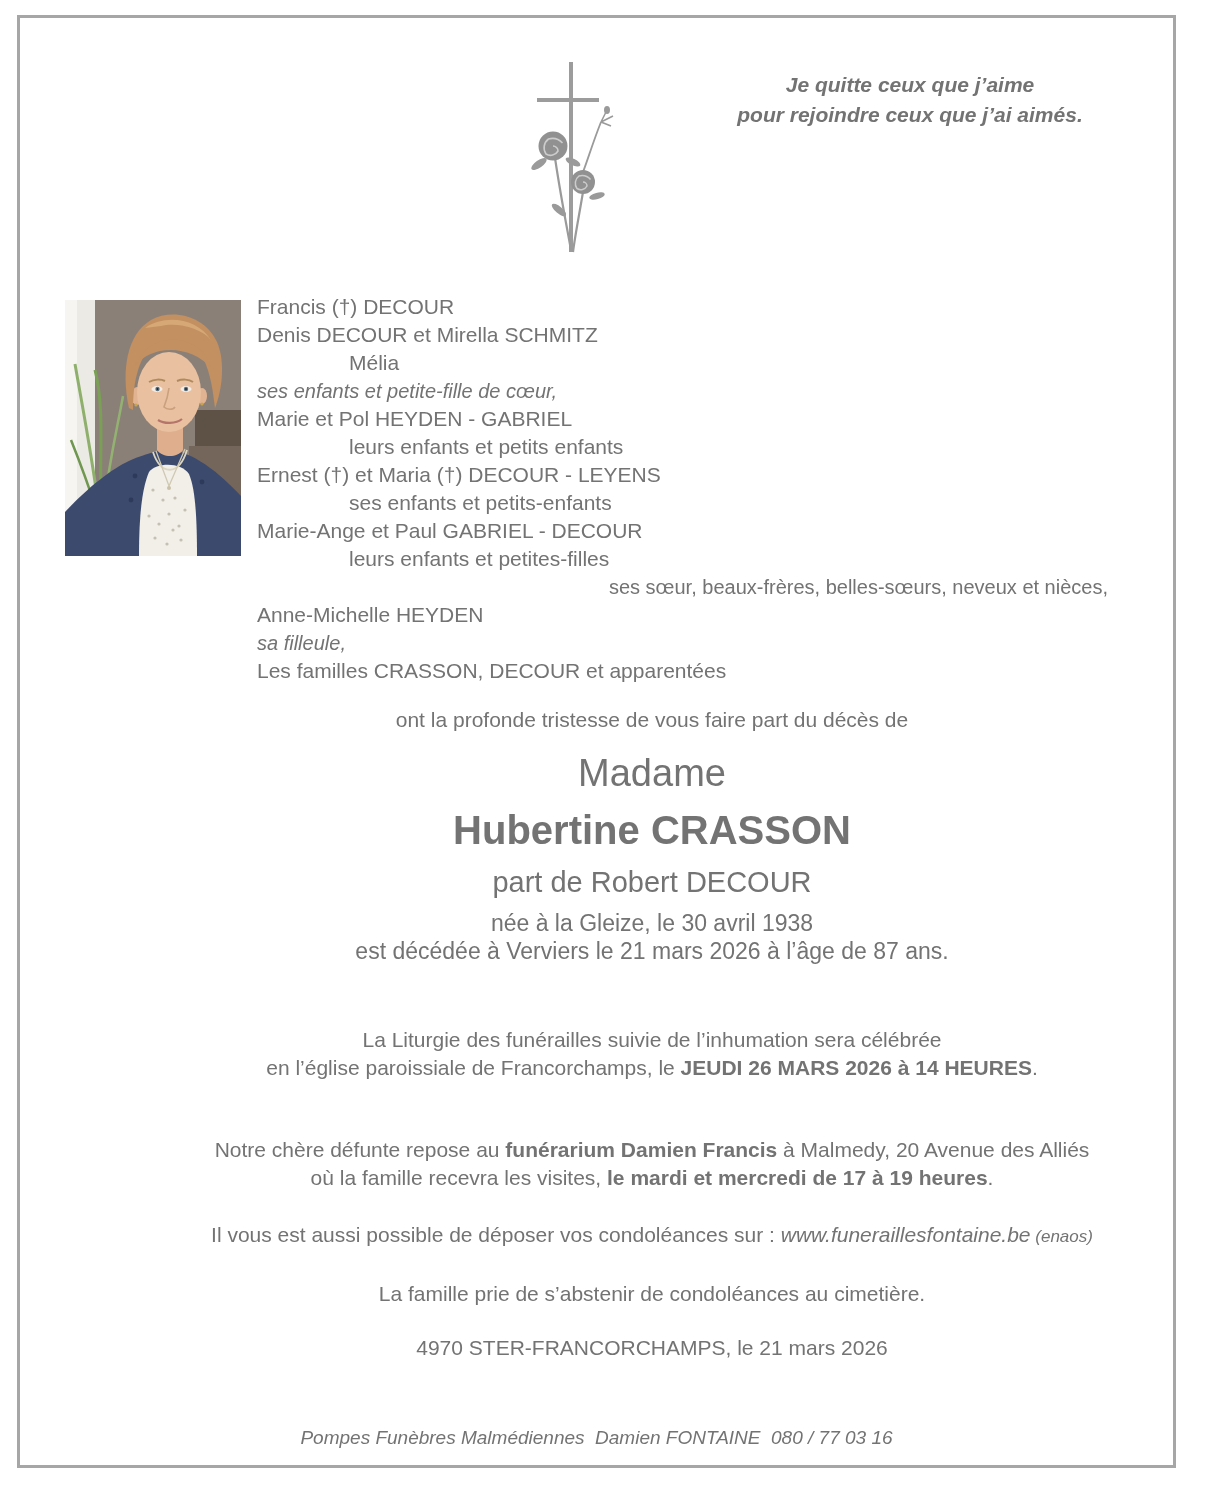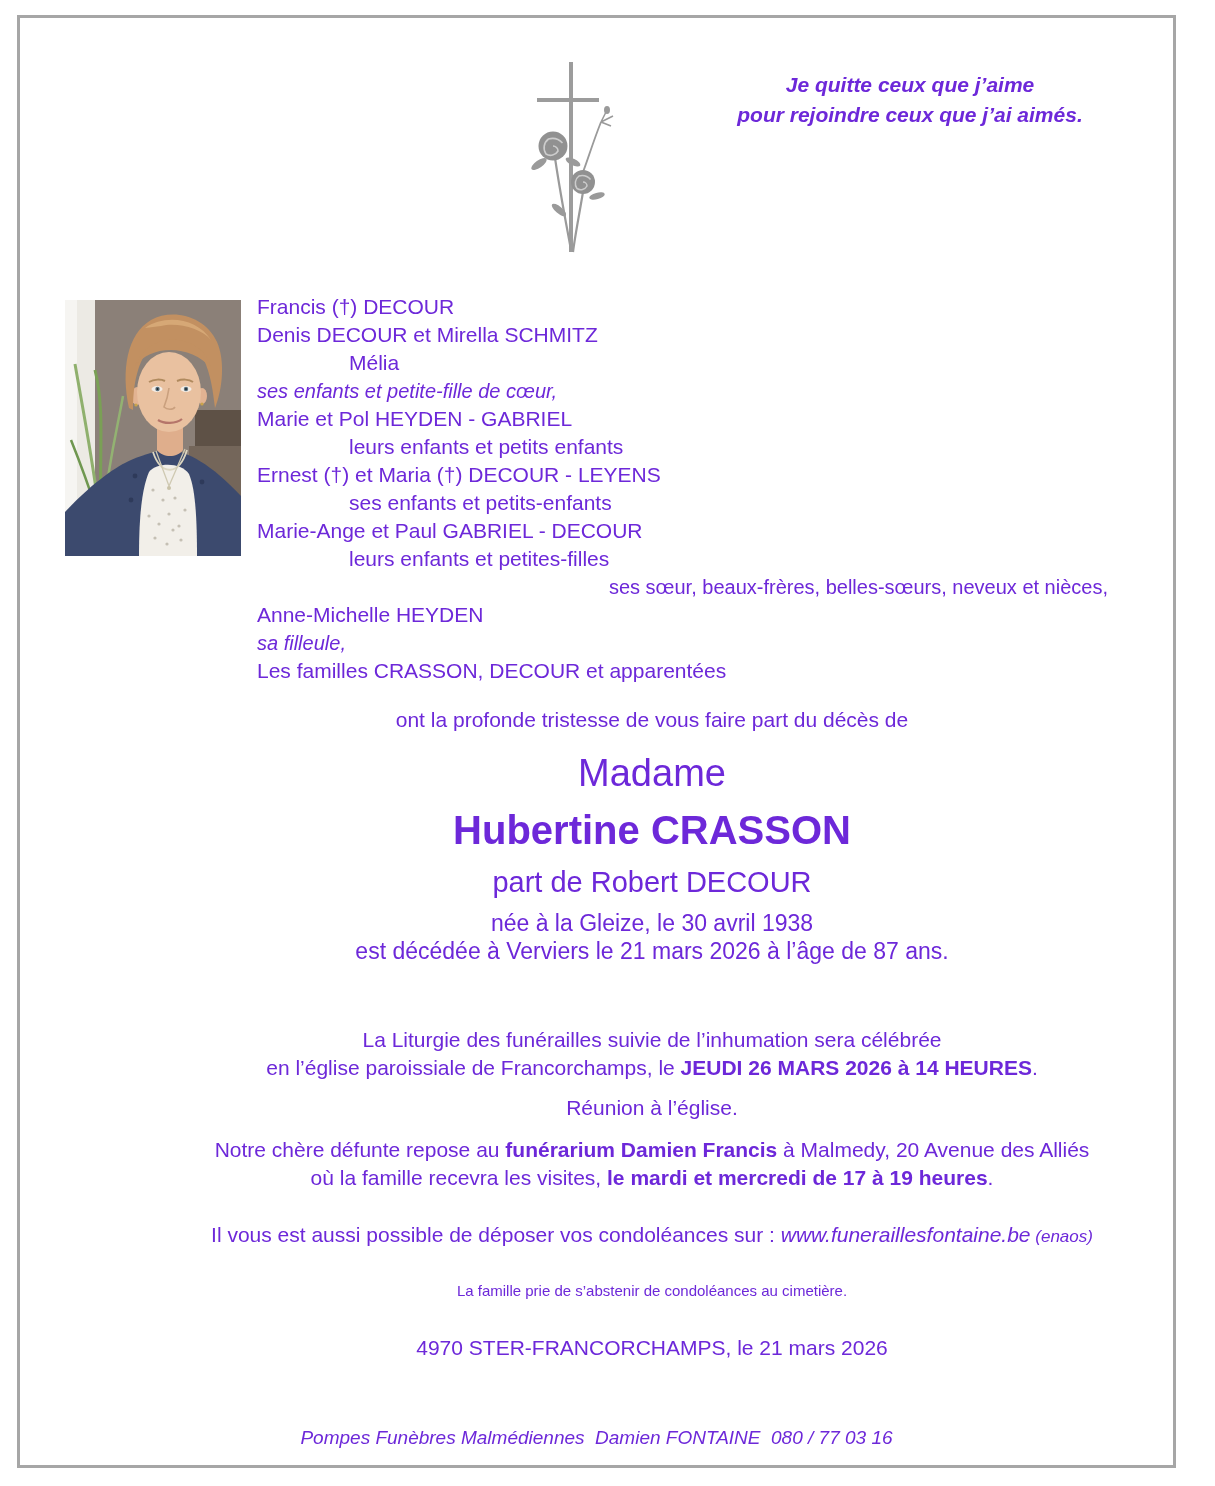"Je quitte ceux que j’aime" .sheet { color: #6d28d9 -> #737373 }
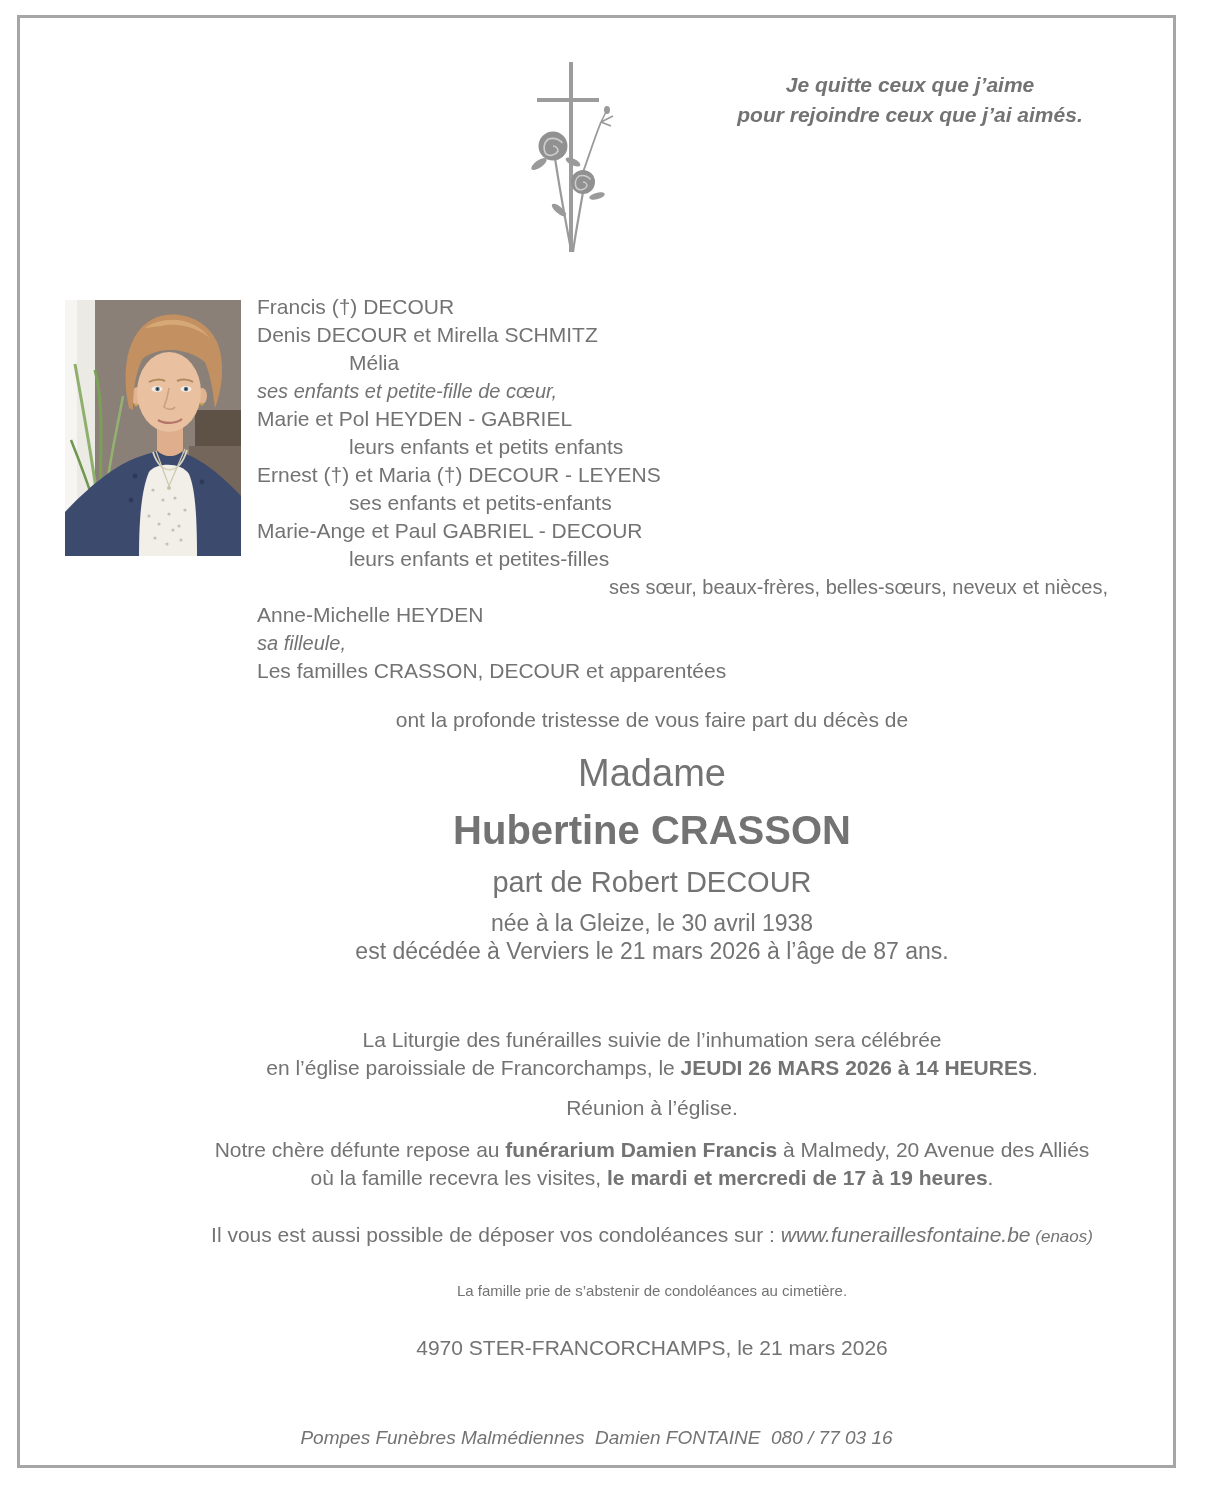"Réunion à l’église." div.cline { html: <div>Réunion à l’église.</div> -> none }
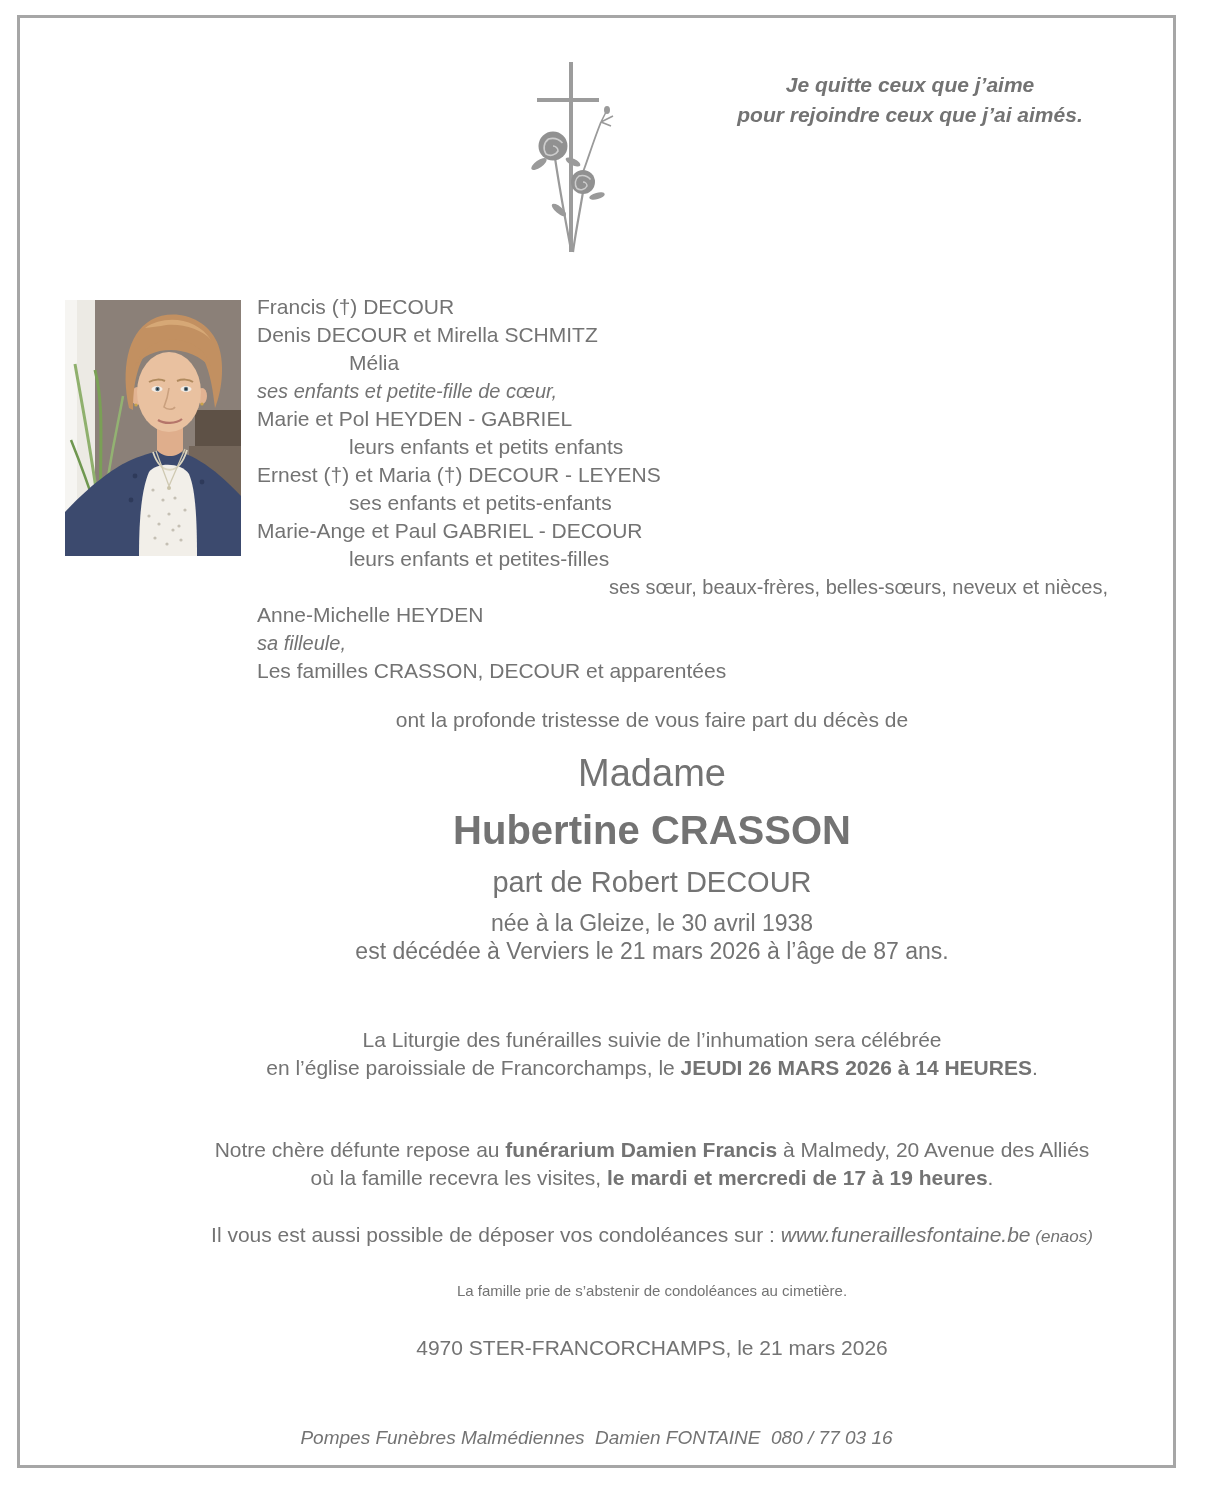"La famille prie de s’abstenir" .prie { font-size: 15px -> 21px }
